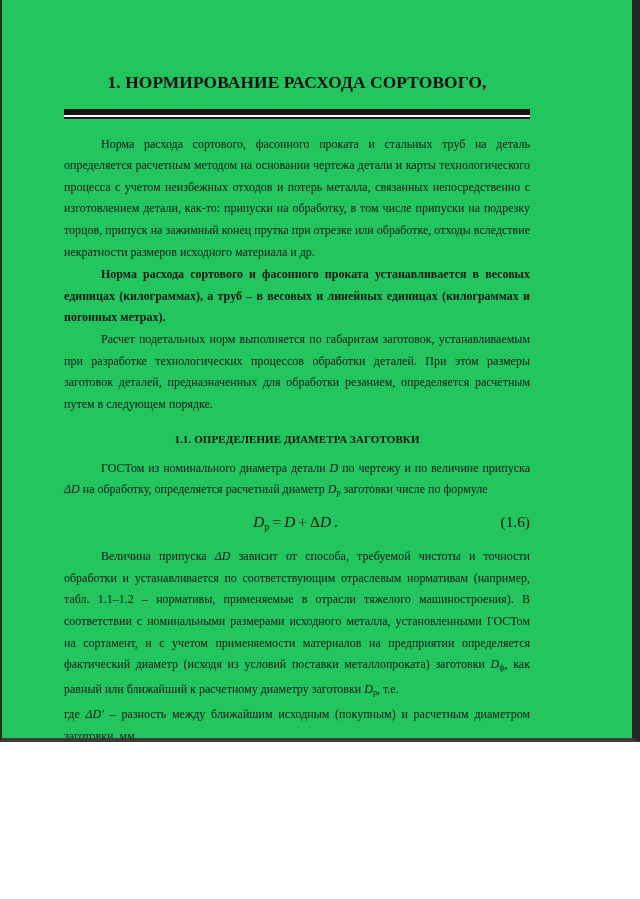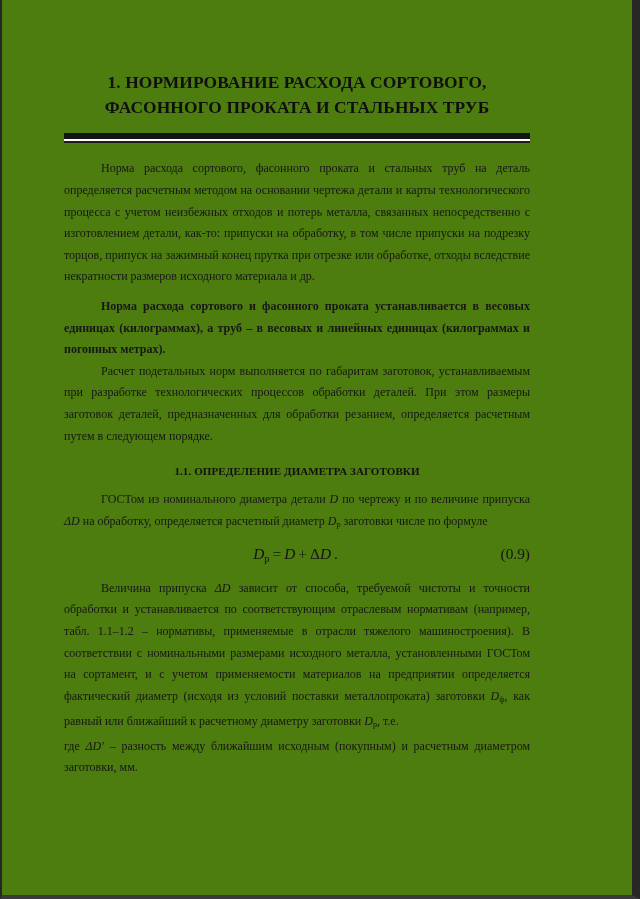"1. НОРМИРОВАНИЕ РАСХОДА СОРТОВОГО," .page { background: #4d7c0f -> #22c55e; height: 899px -> 742px }
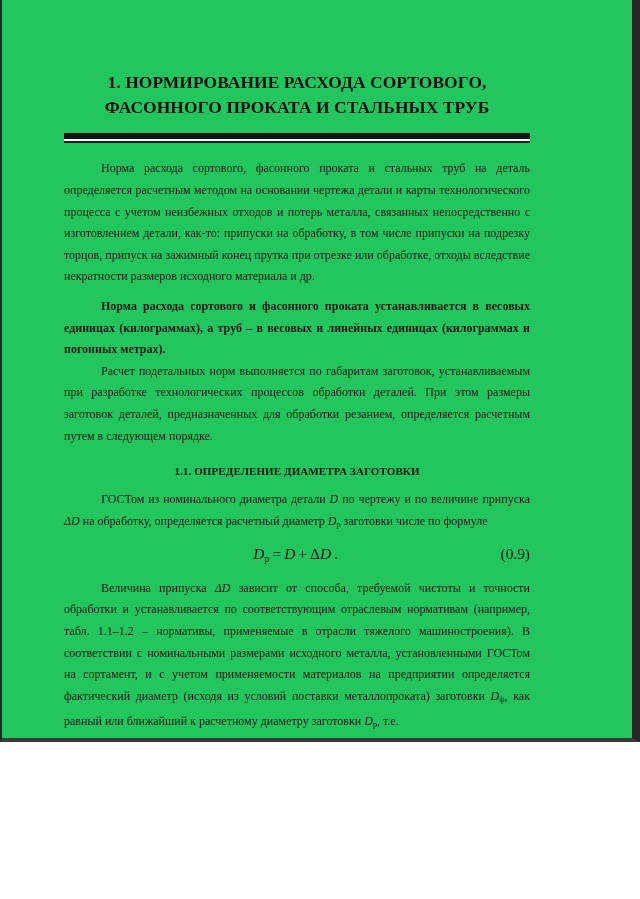"ФАСОННОГО ПРОКАТА И СТАЛЬНЫХ ТРУБ" span.title-line-2 { html: <span>ФАСОННОГО ПРОКАТА И СТАЛЬНЫХ ТРУБ</span> -> none }
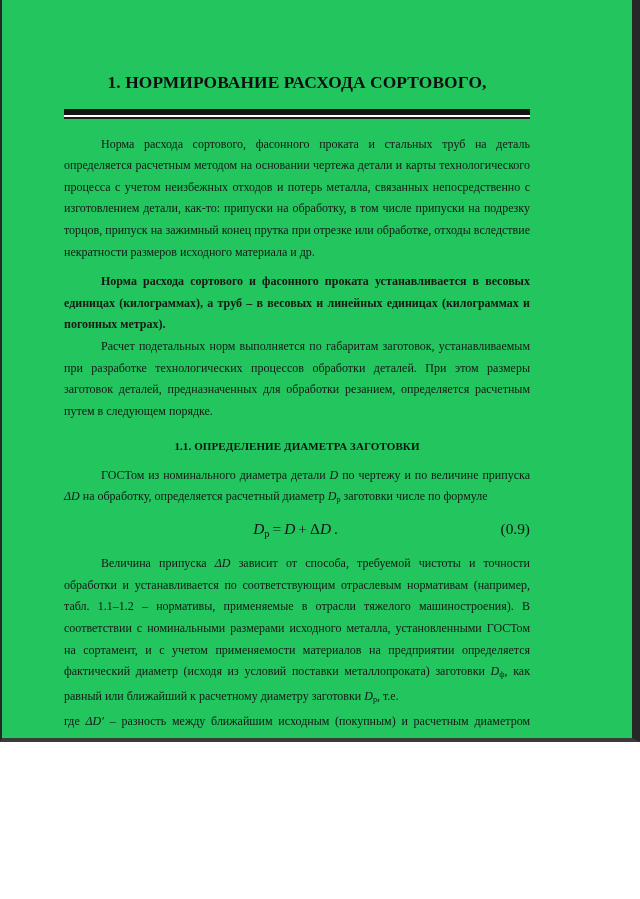"Норма расхода сортового и фасонного" p.bold-par { margin-top: 8px -> 1px }
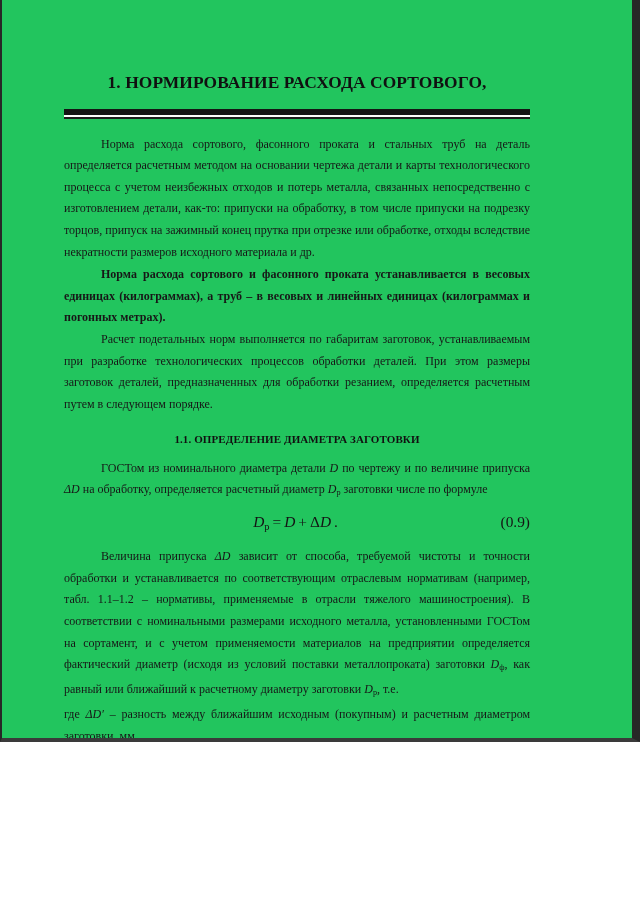"(0.9)" span.formula-number { text: 0.9 -> 1.6 }
